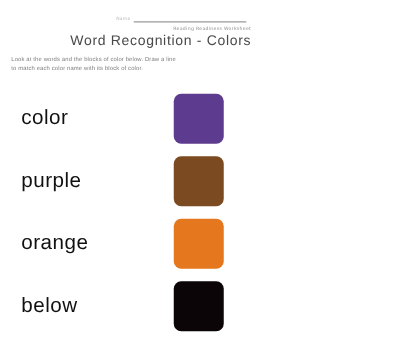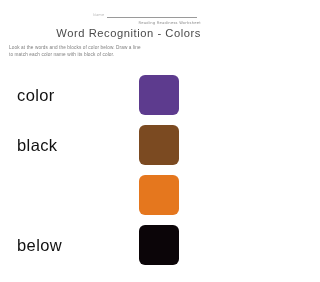"black" span.word { text: black -> purple }
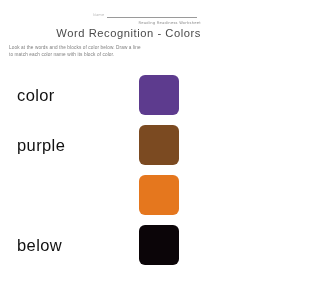"orange" span.word { html: none -> <span>orange</span> }
